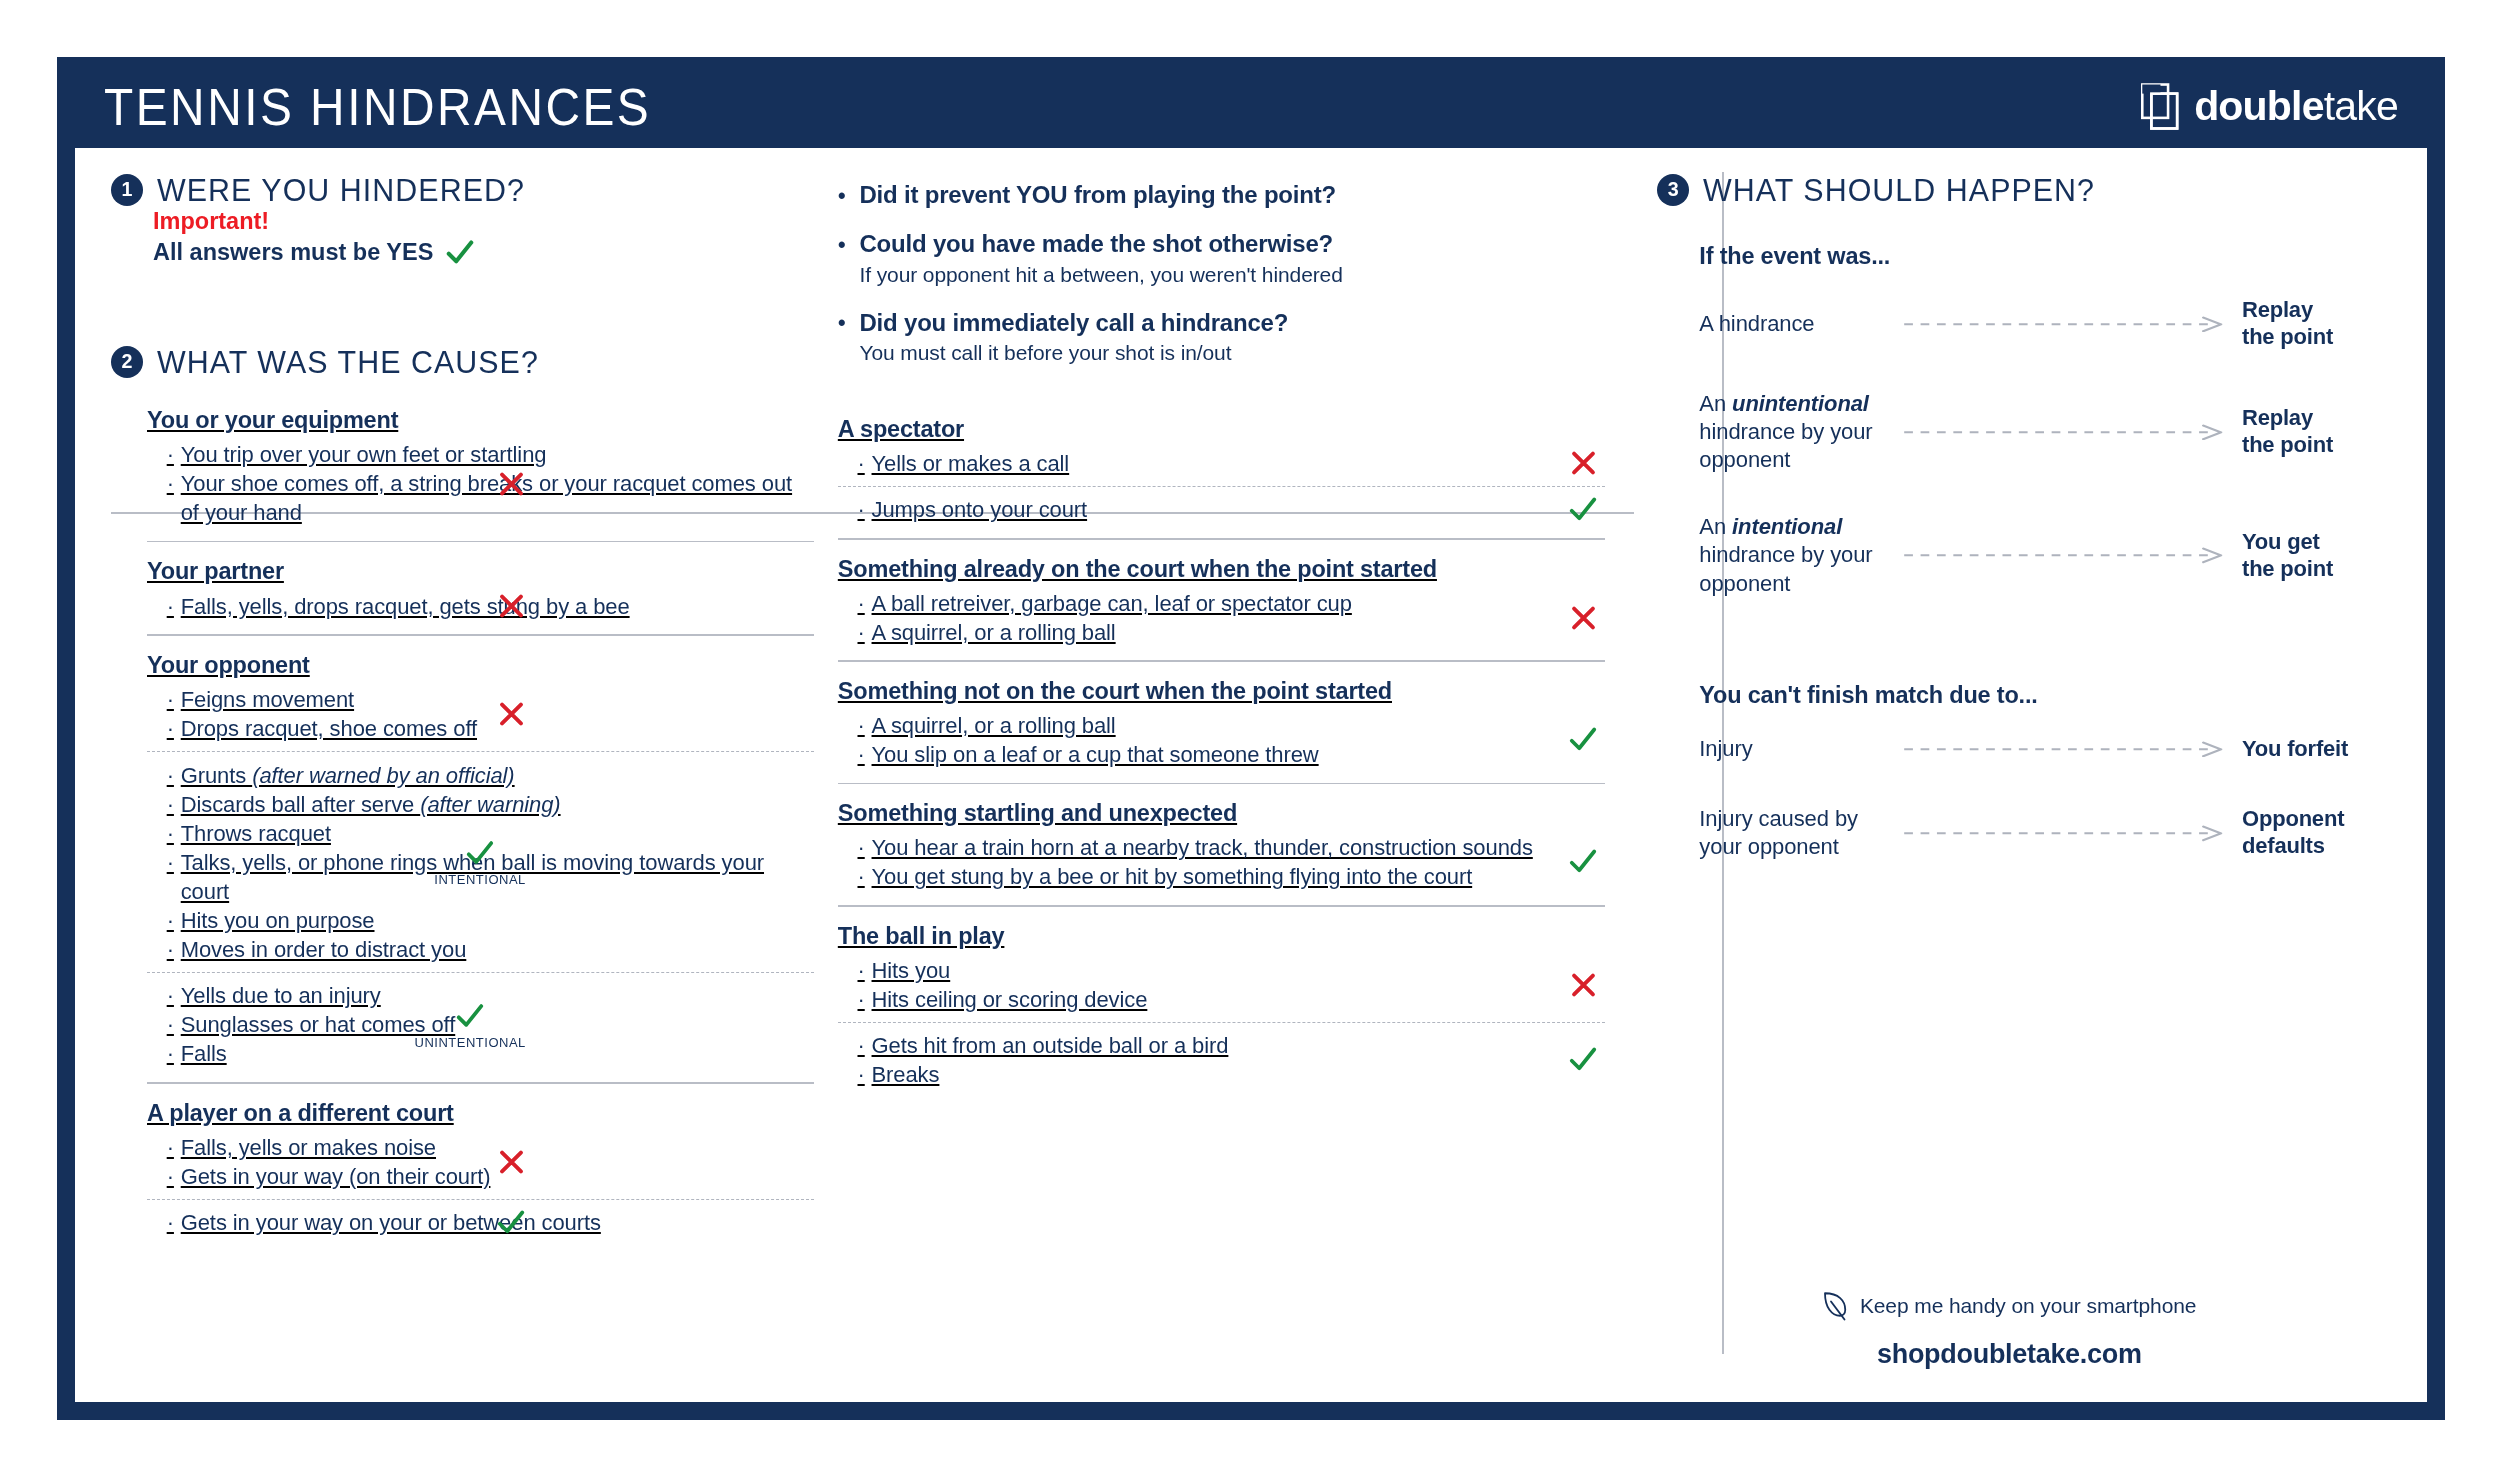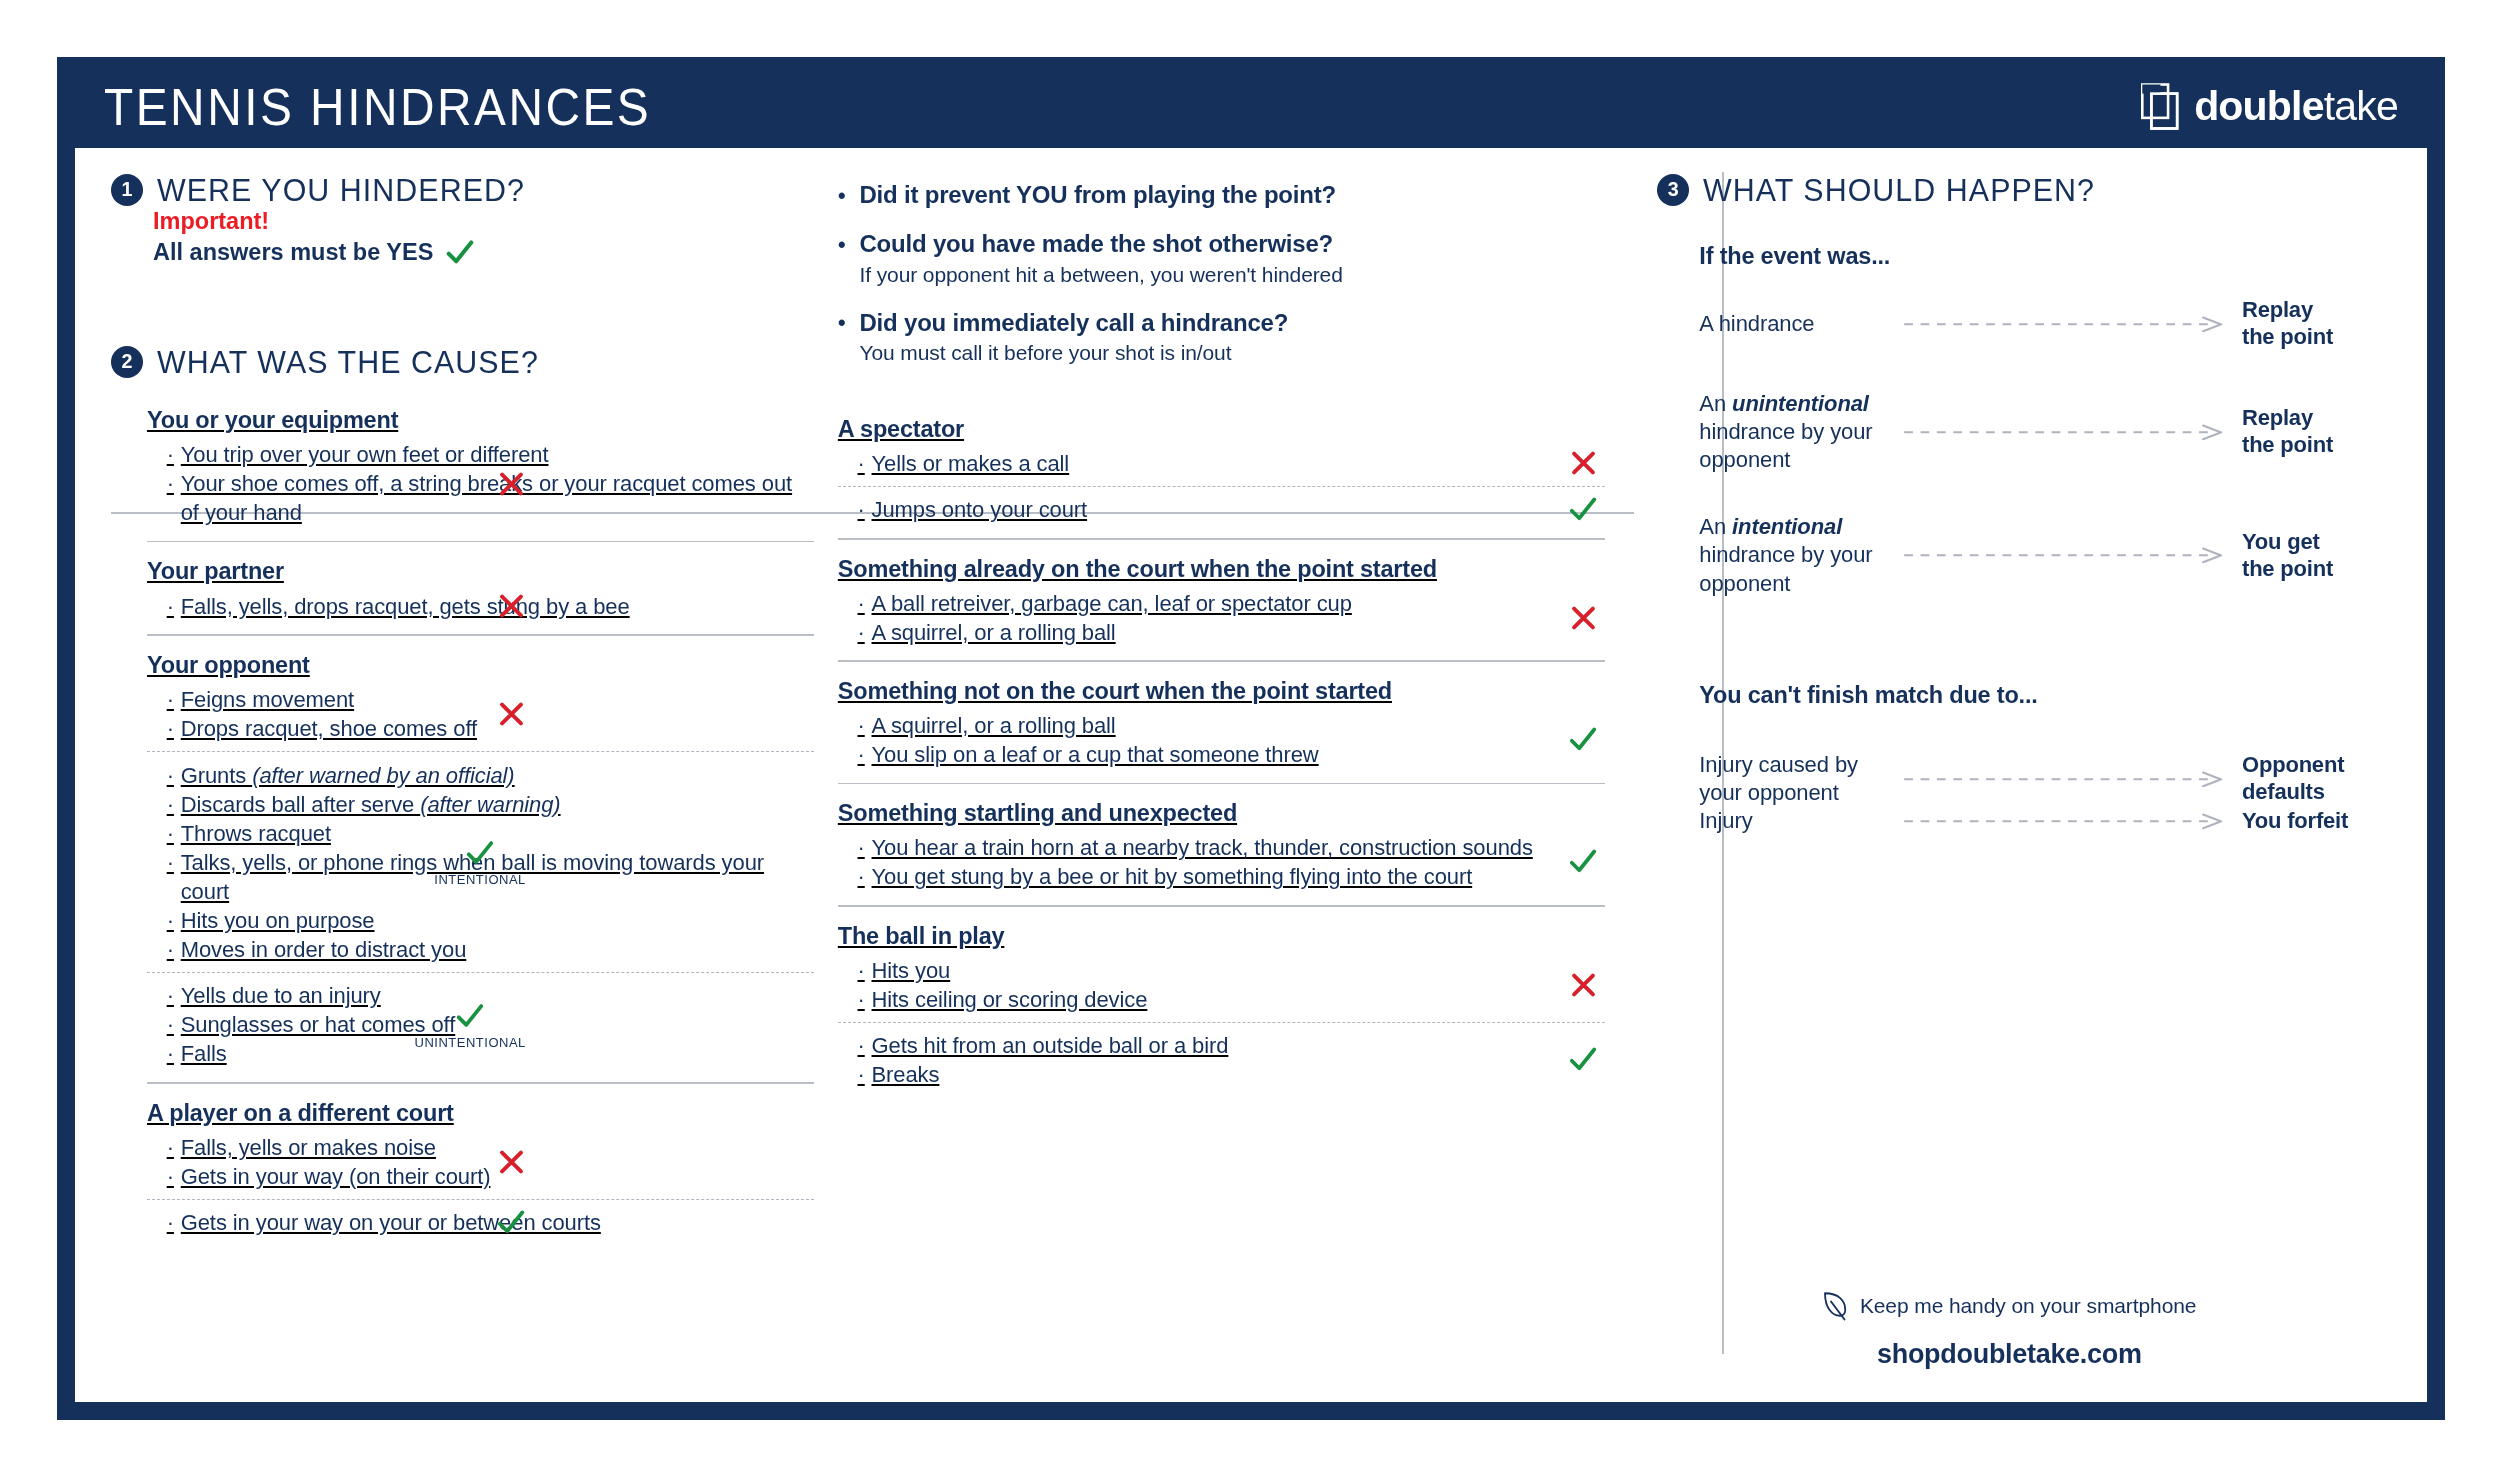"You trip over your own" span { text: different -> startling }
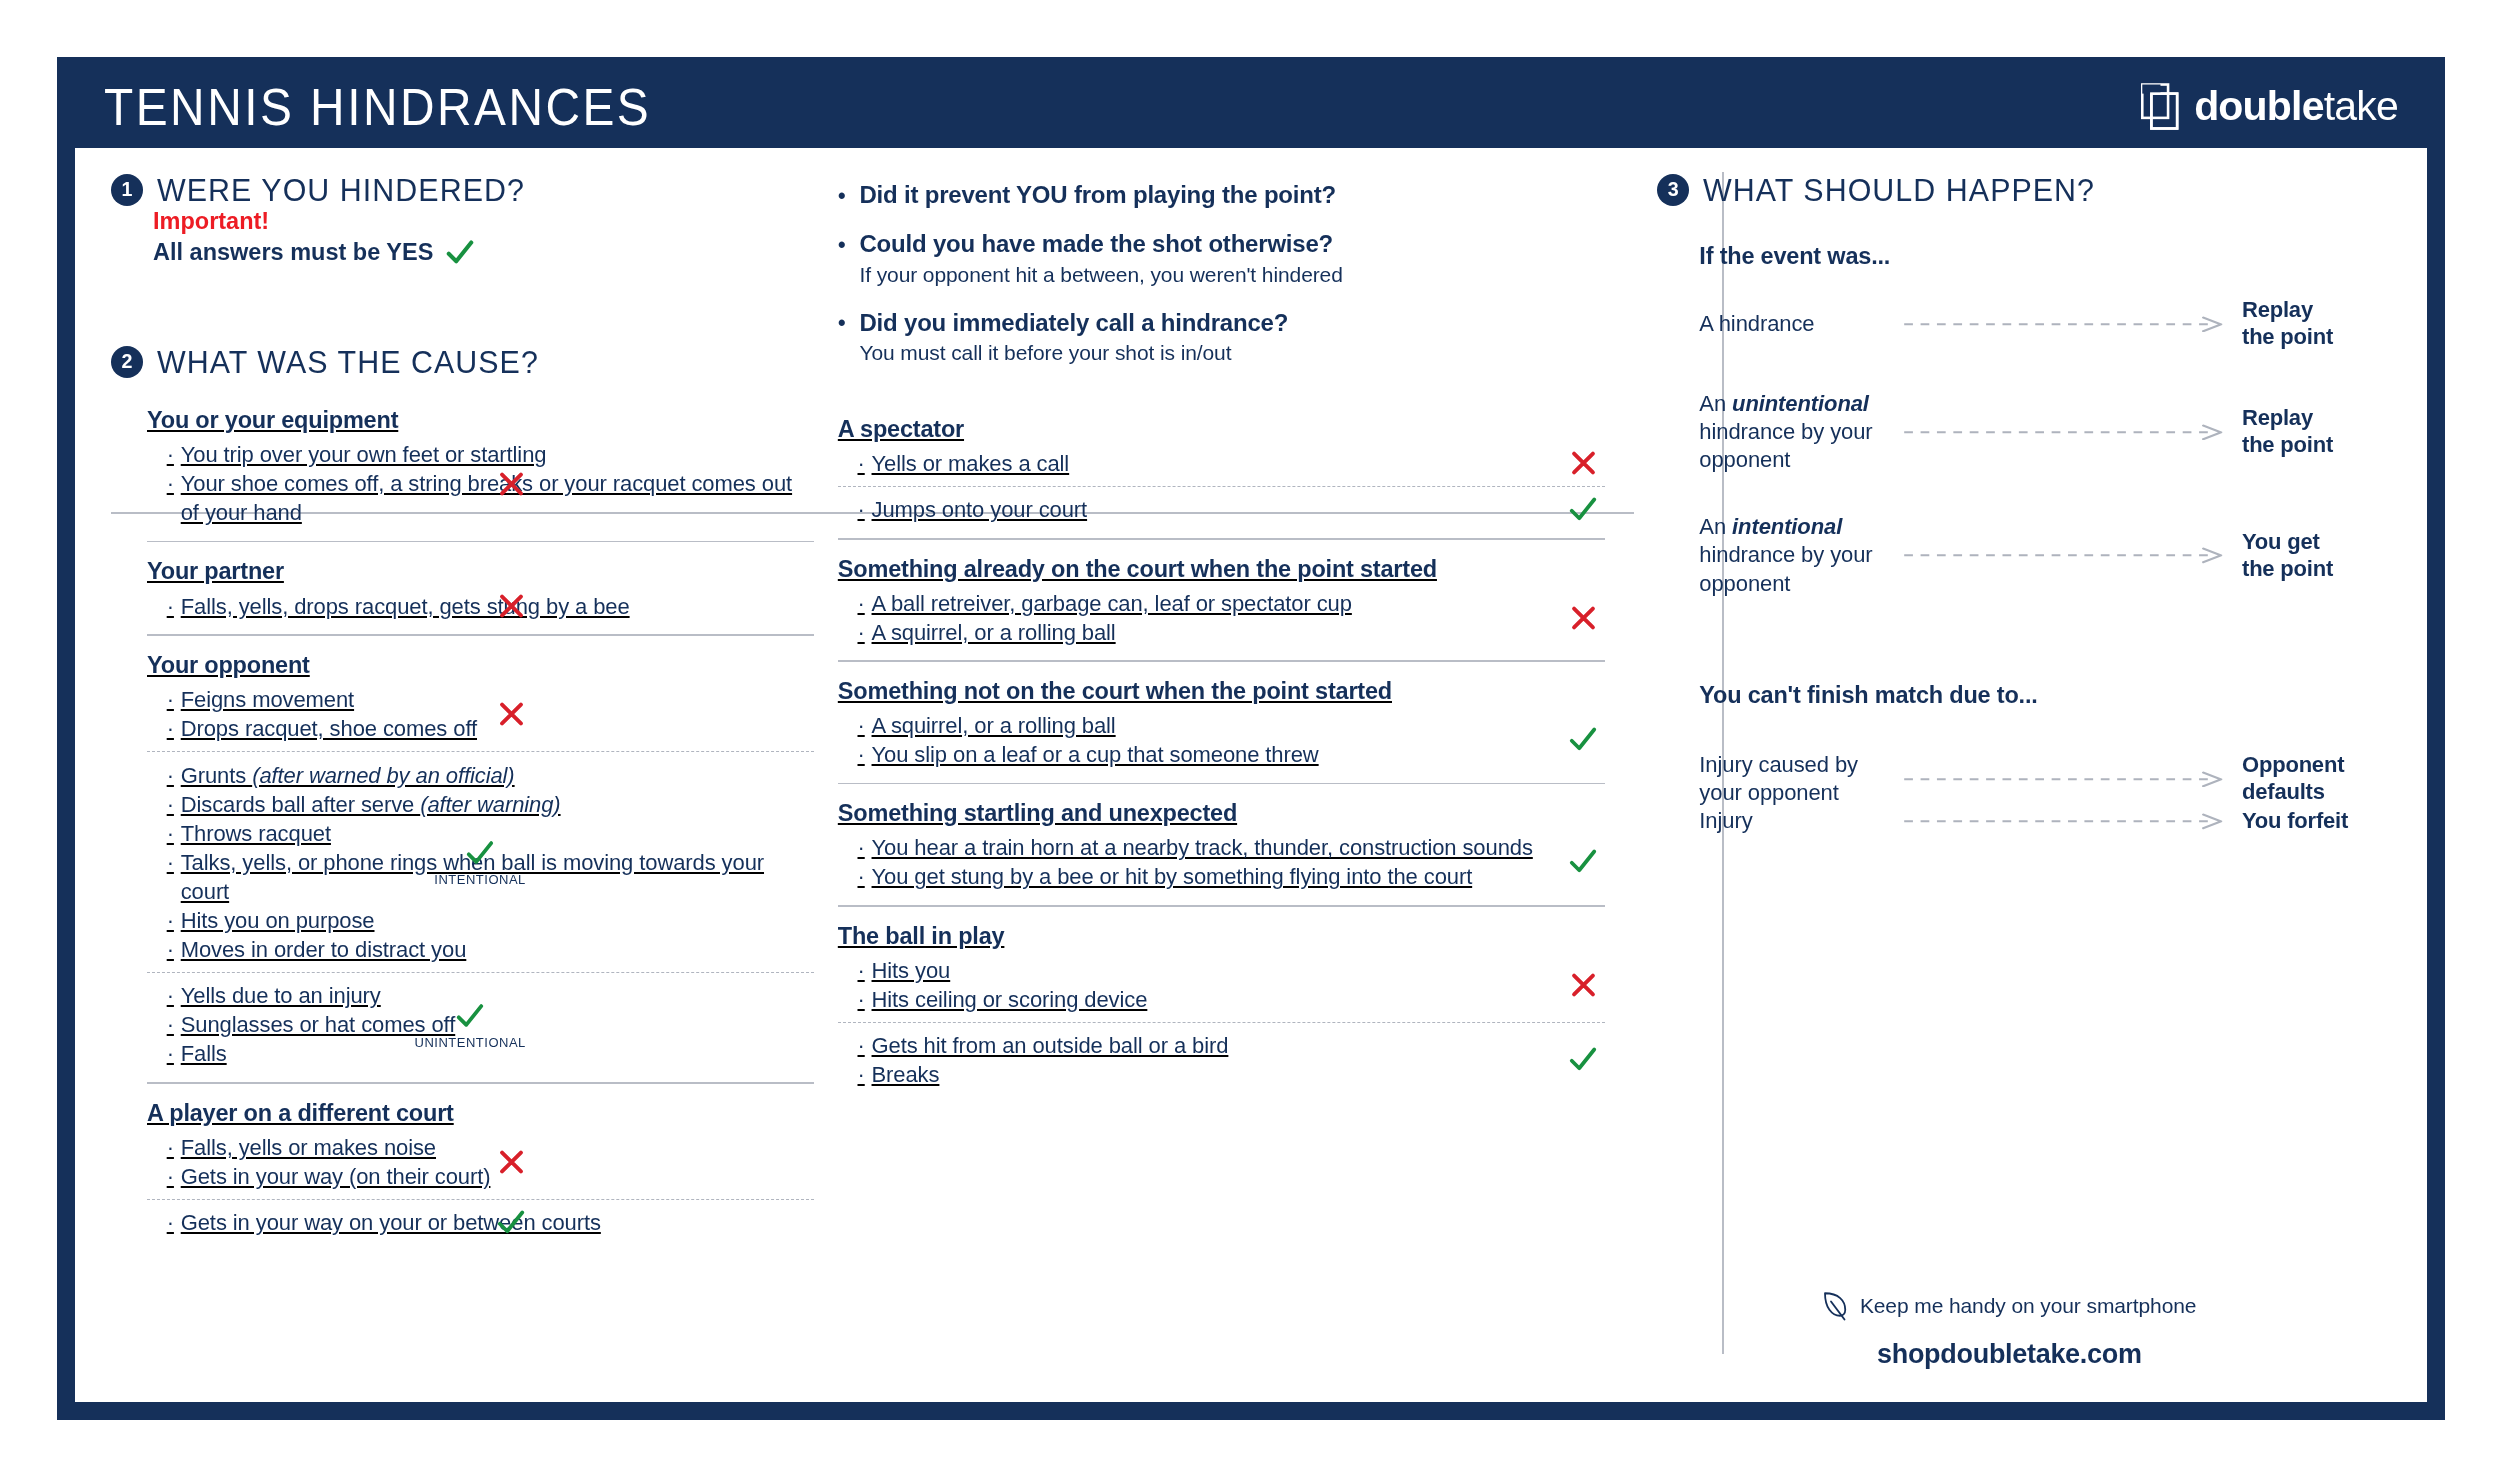"Injury caused by your opponent" div.flow { order: before "Injury" -> after "Injury" }
